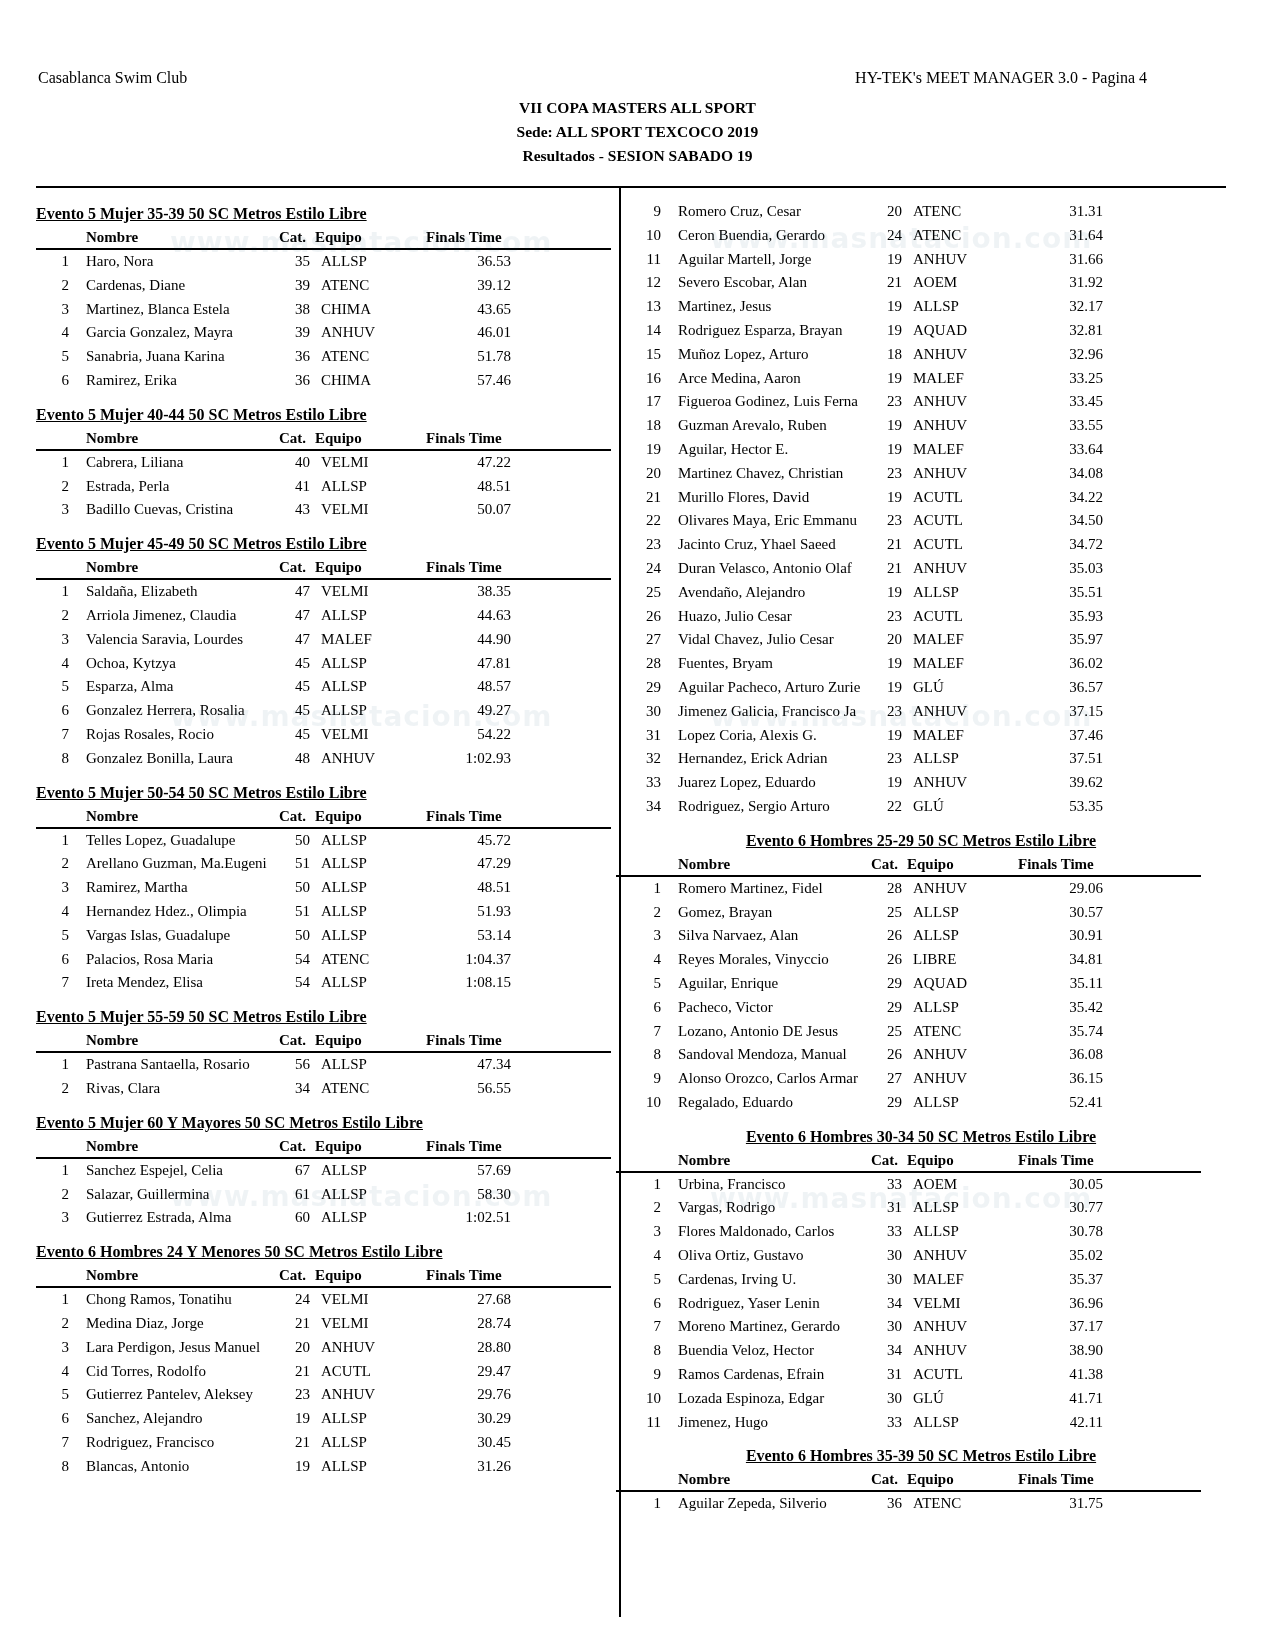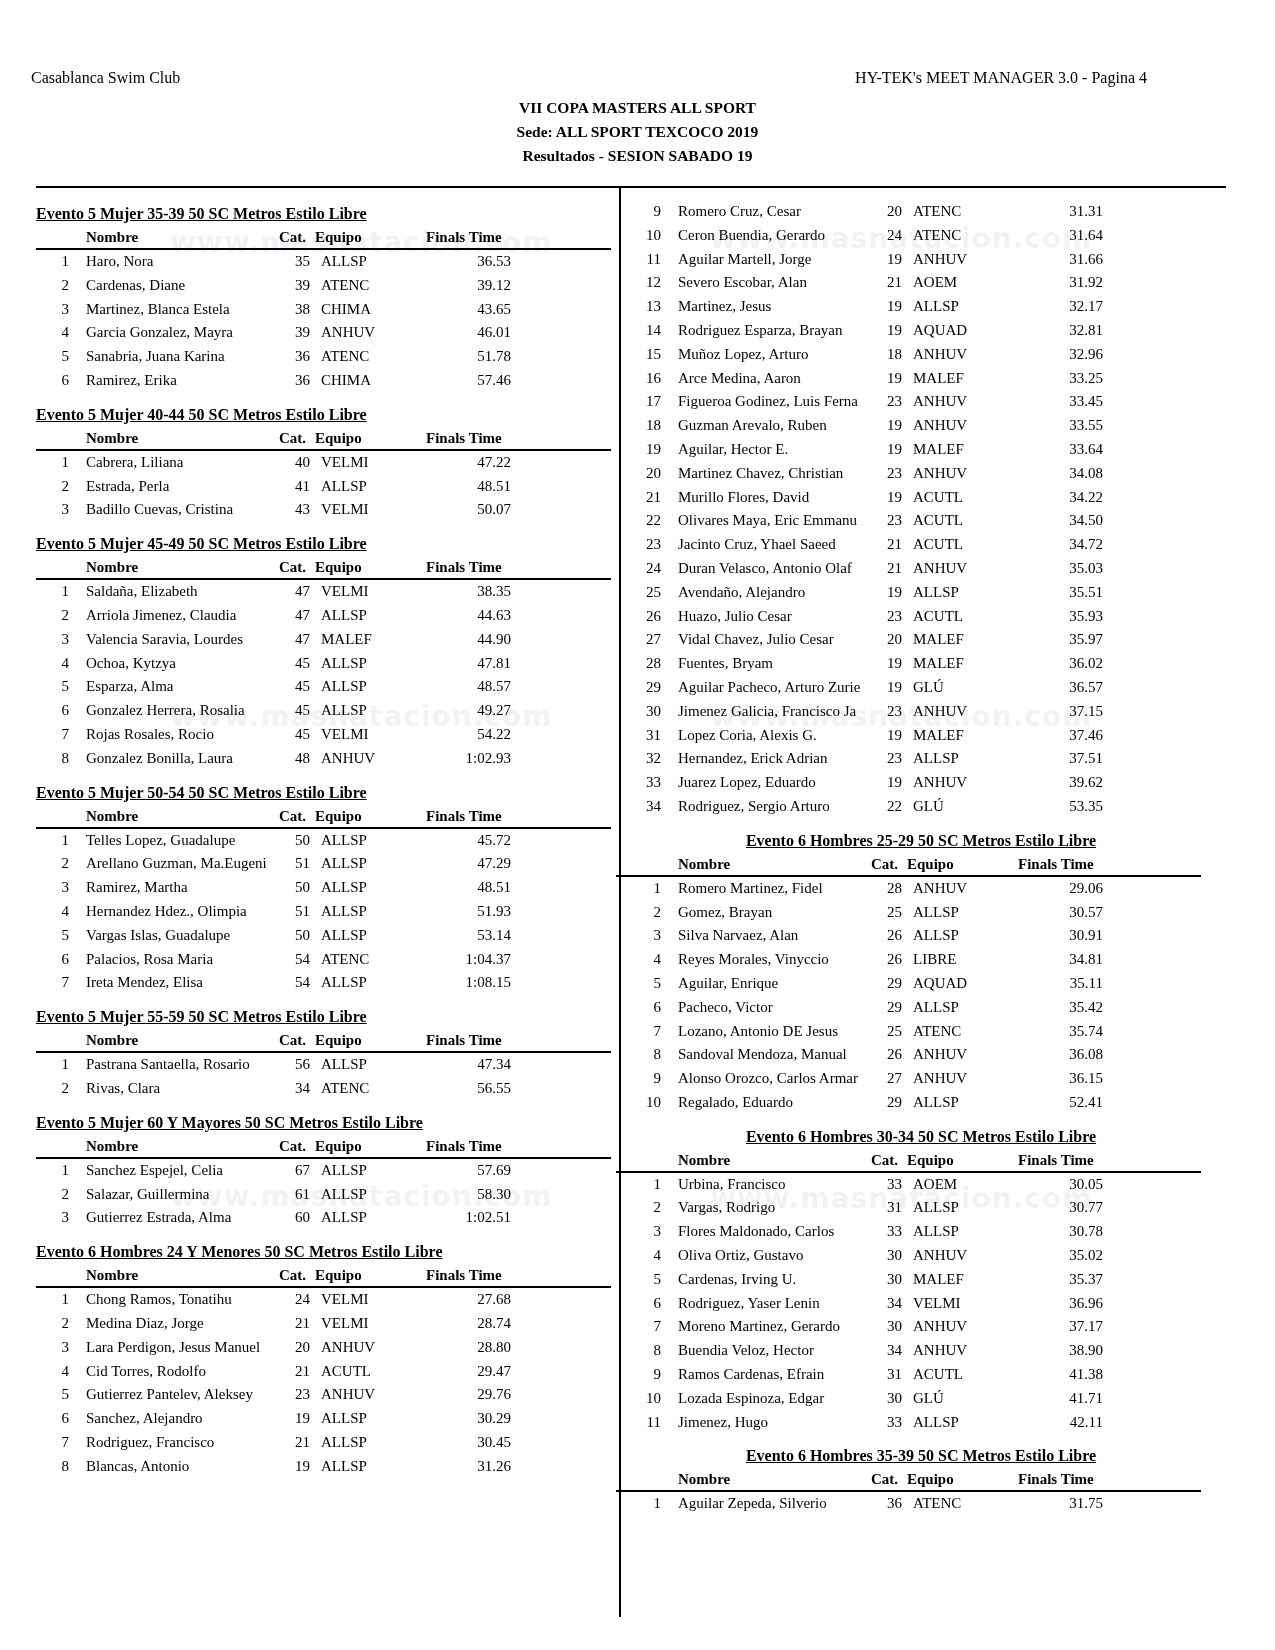"Casablanca Swim Club" .hdr-left { left: 31px -> 38px }
